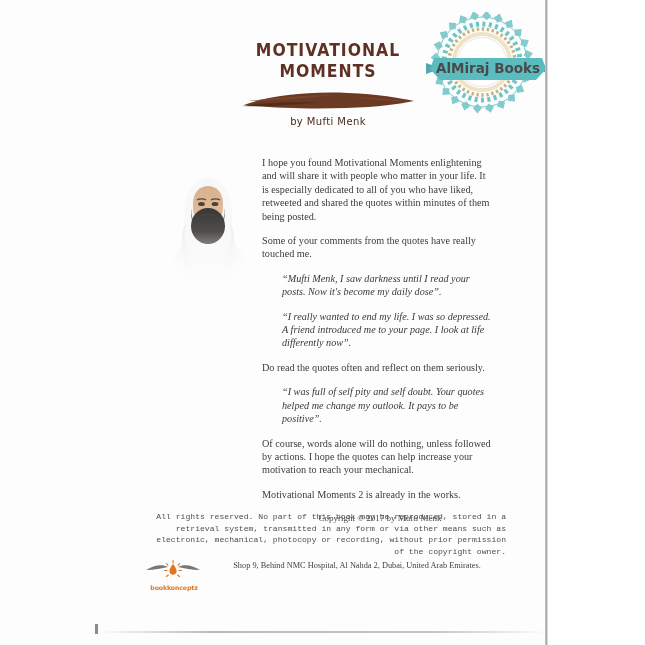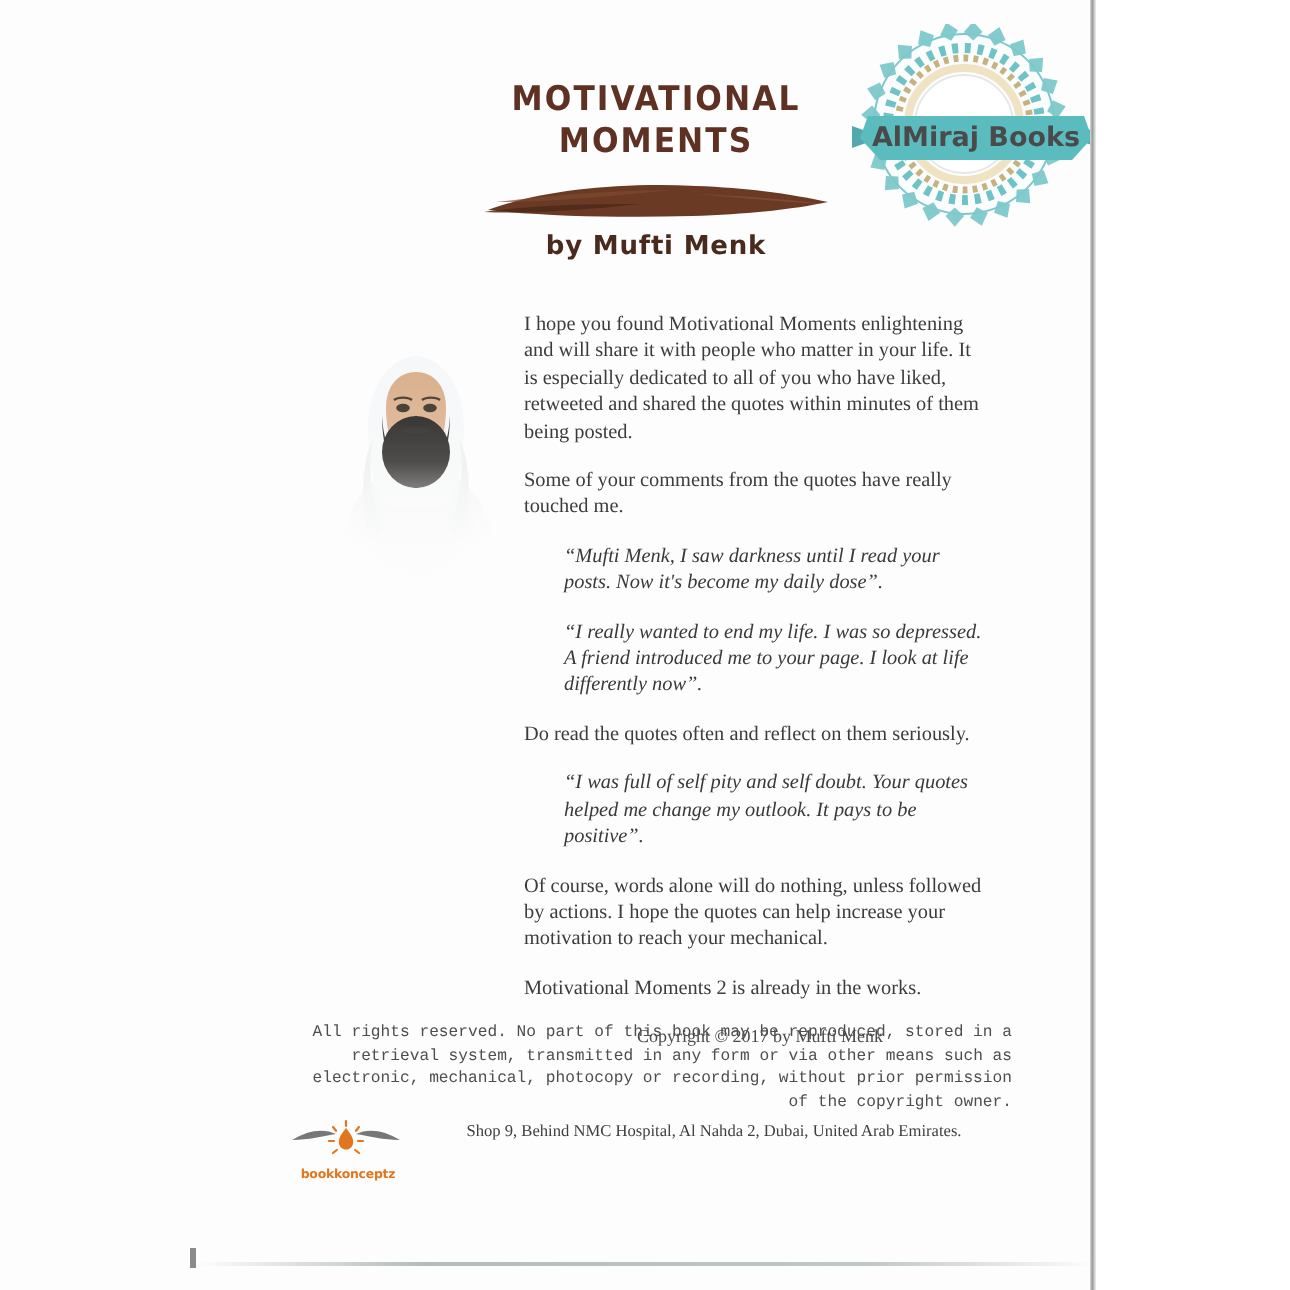"by Mufti Menk" .byline { font-size: 13px -> 10px; font-weight: bold -> normal }
